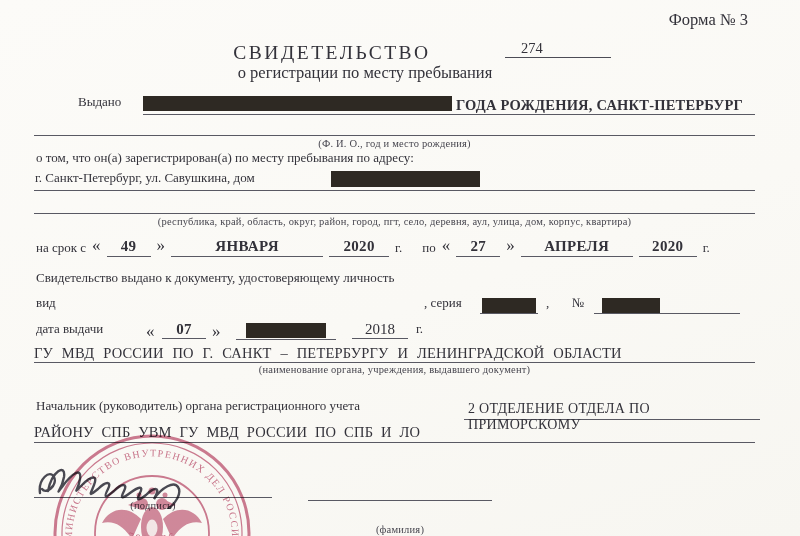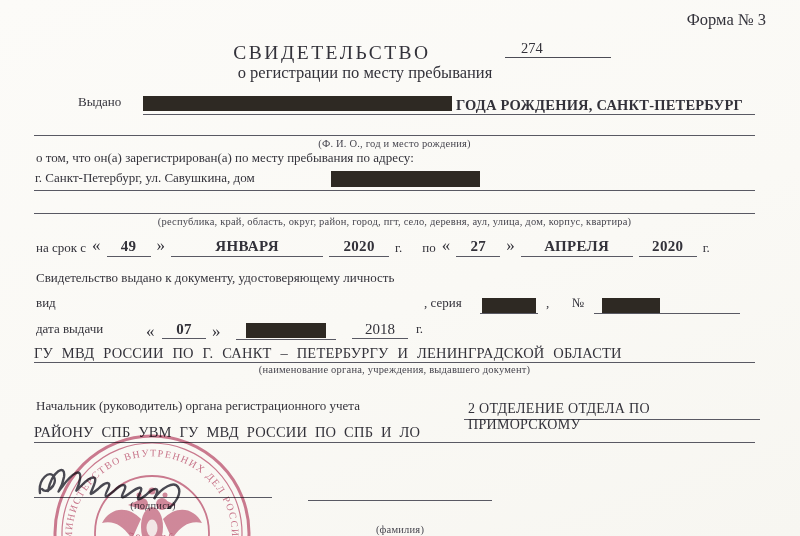"Форма № 3" div.abs { right: 34px -> 52px }
